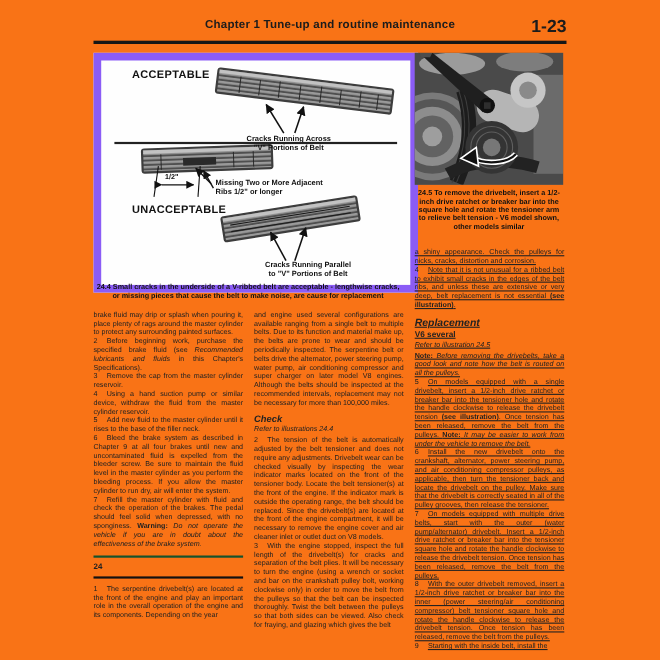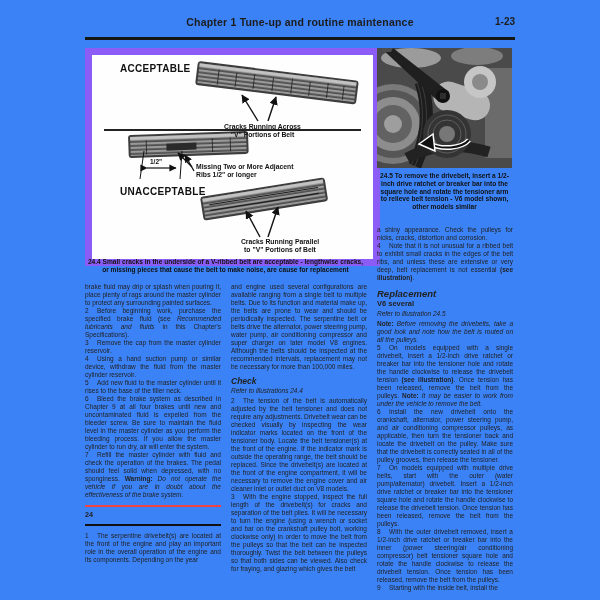"Chapter 1 Tune-up and routine" .page { background: #3b82f6 -> #f97316 }
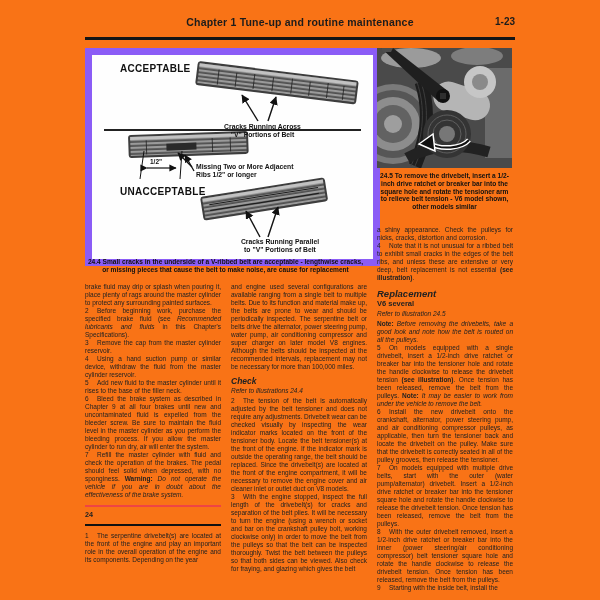"1-23" .hdr-page { font-size: 10px -> 16px }
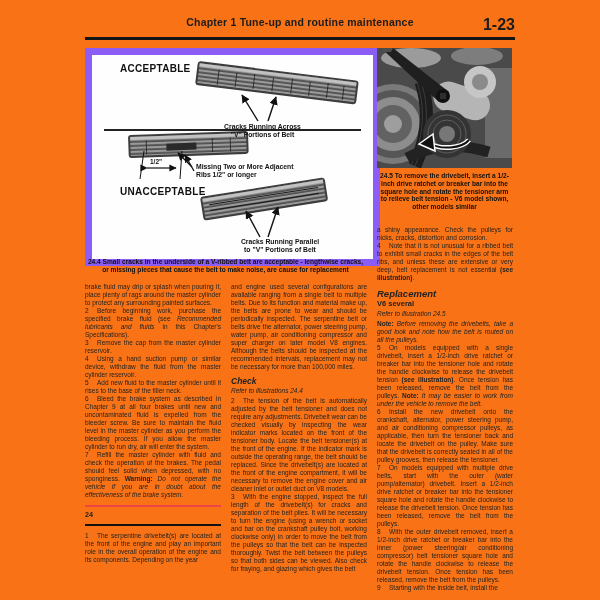"Replacement" .col-3 { text-decoration: none -> underline }
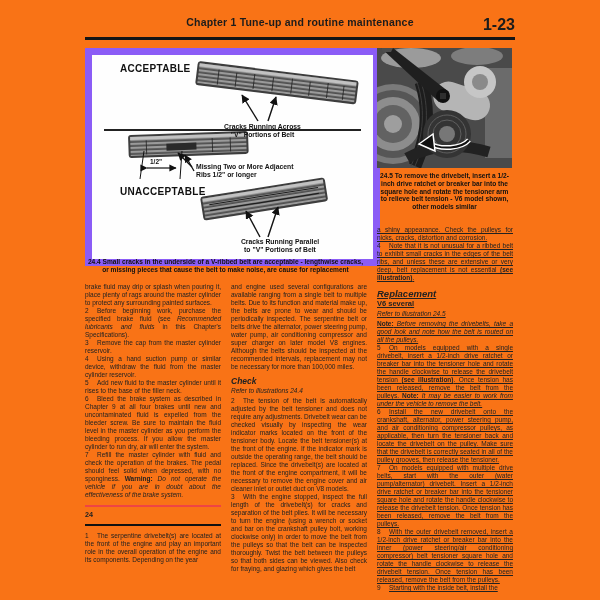"24" .sect { border-top: 2px solid #ef4444 -> 2px solid #14532d }
